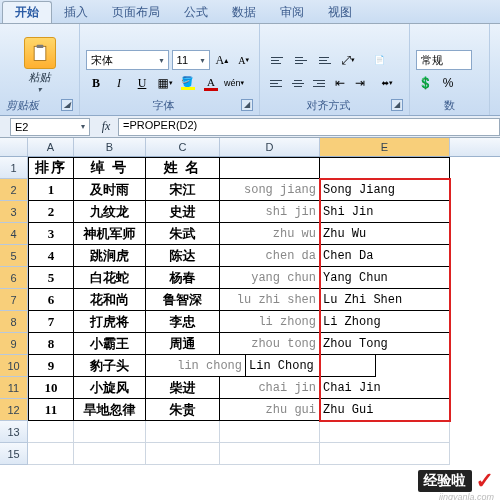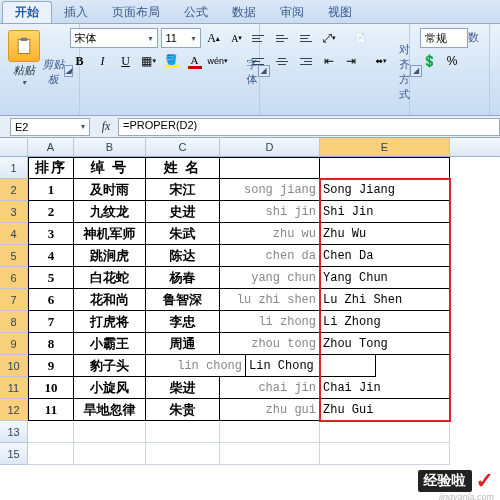"宋体" .ribbon-group { flex-direction: row -> column; justify-content: center -> flex-end }
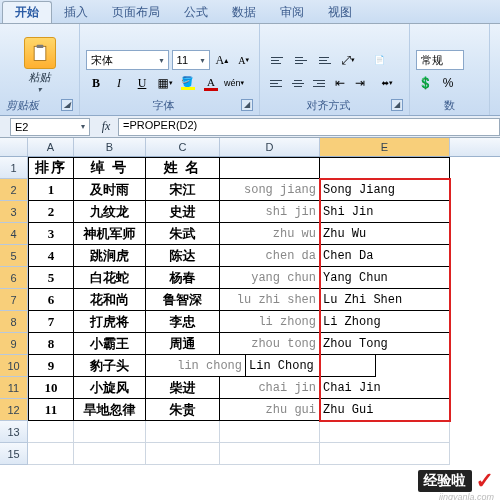"常规" div.combo { width: 48px -> 56px }
